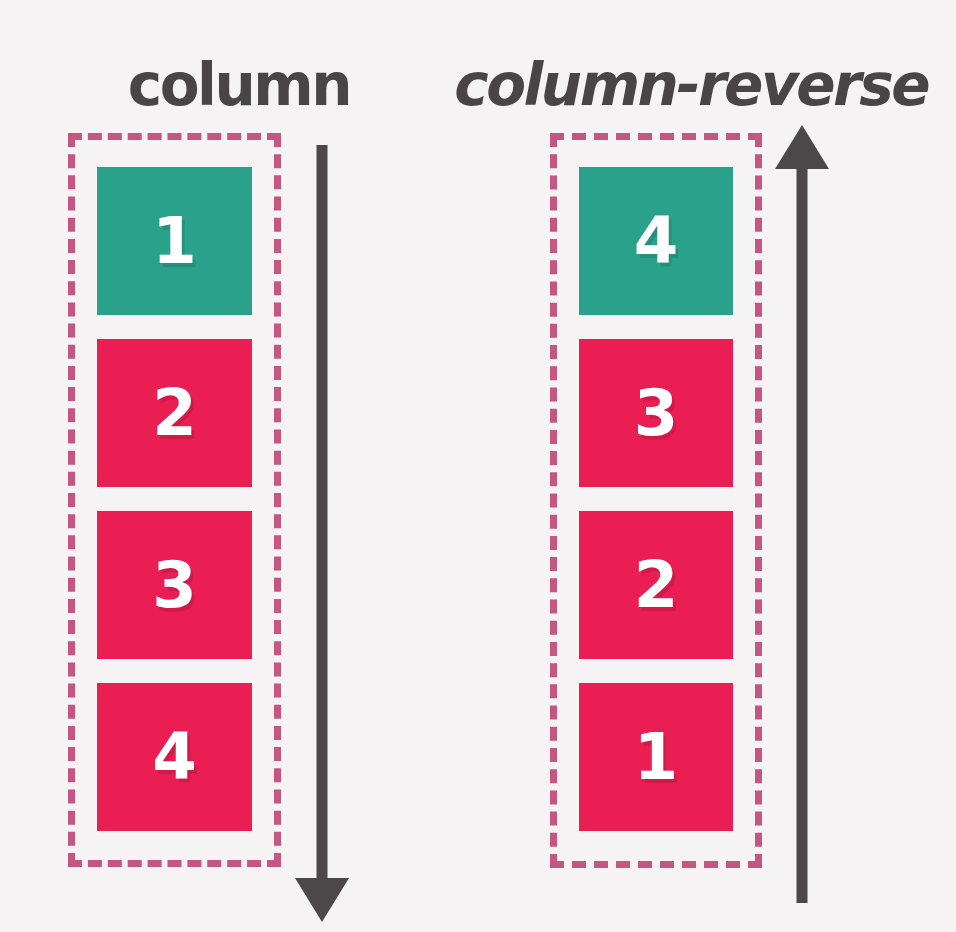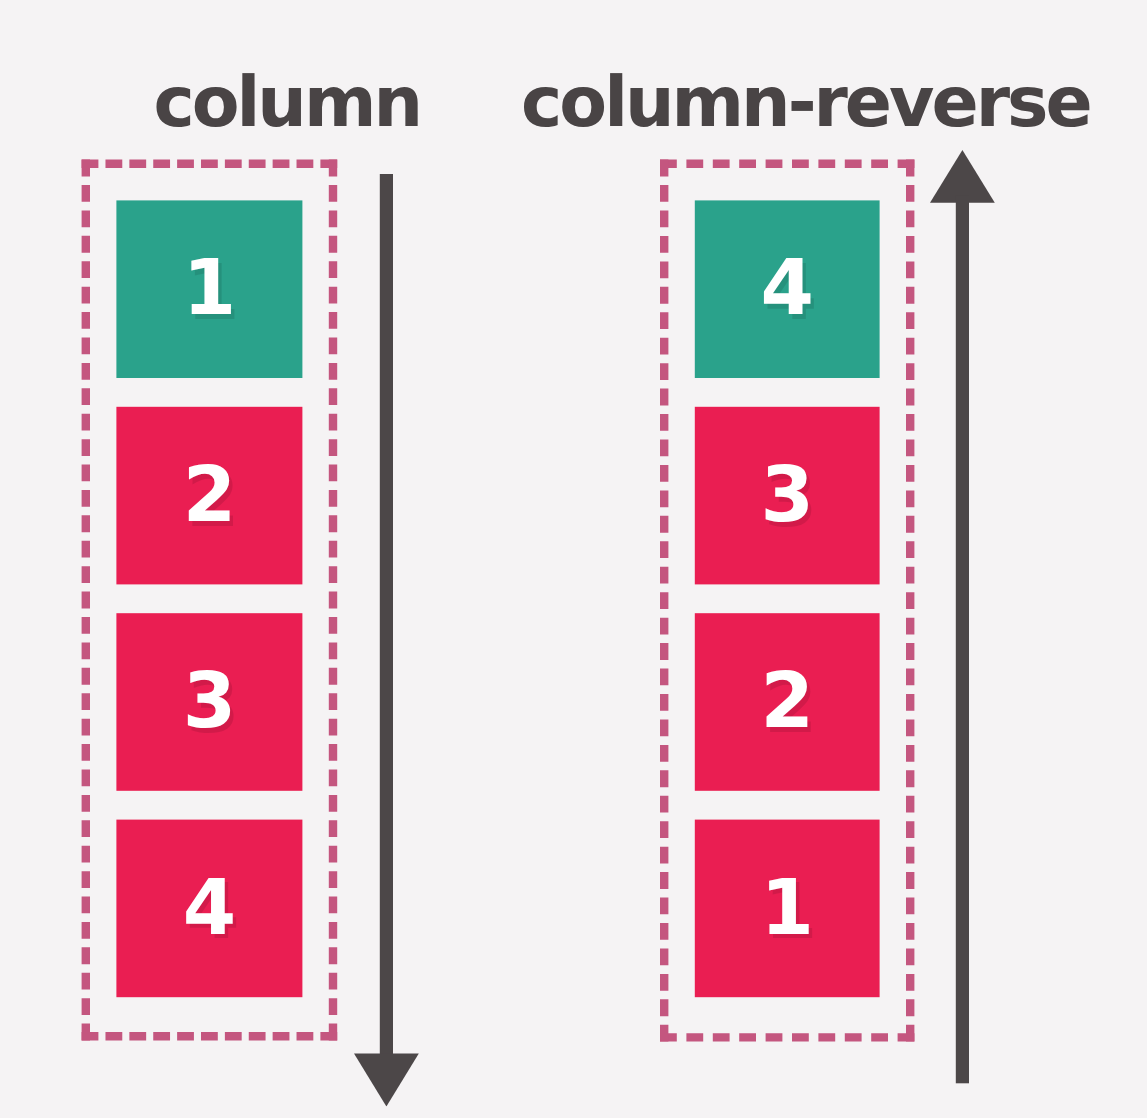"column-reverse" .title-right { font-style: none -> italic; left: 368px -> 388px }
